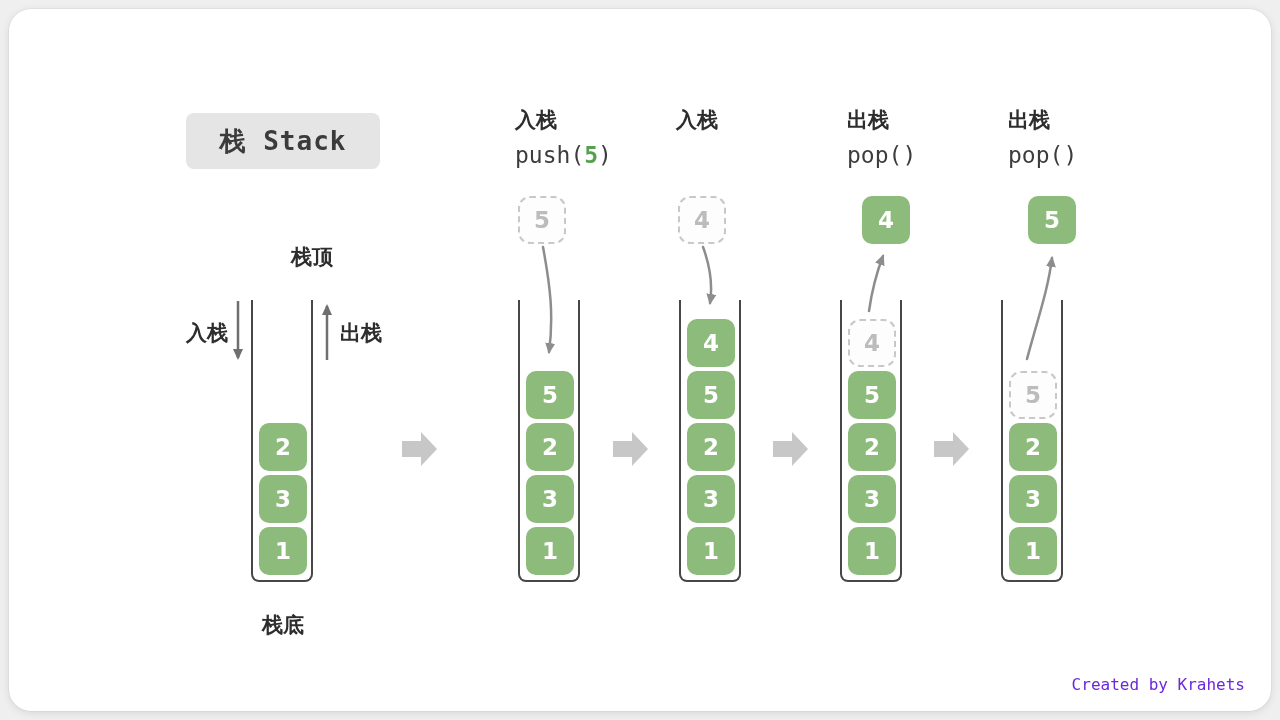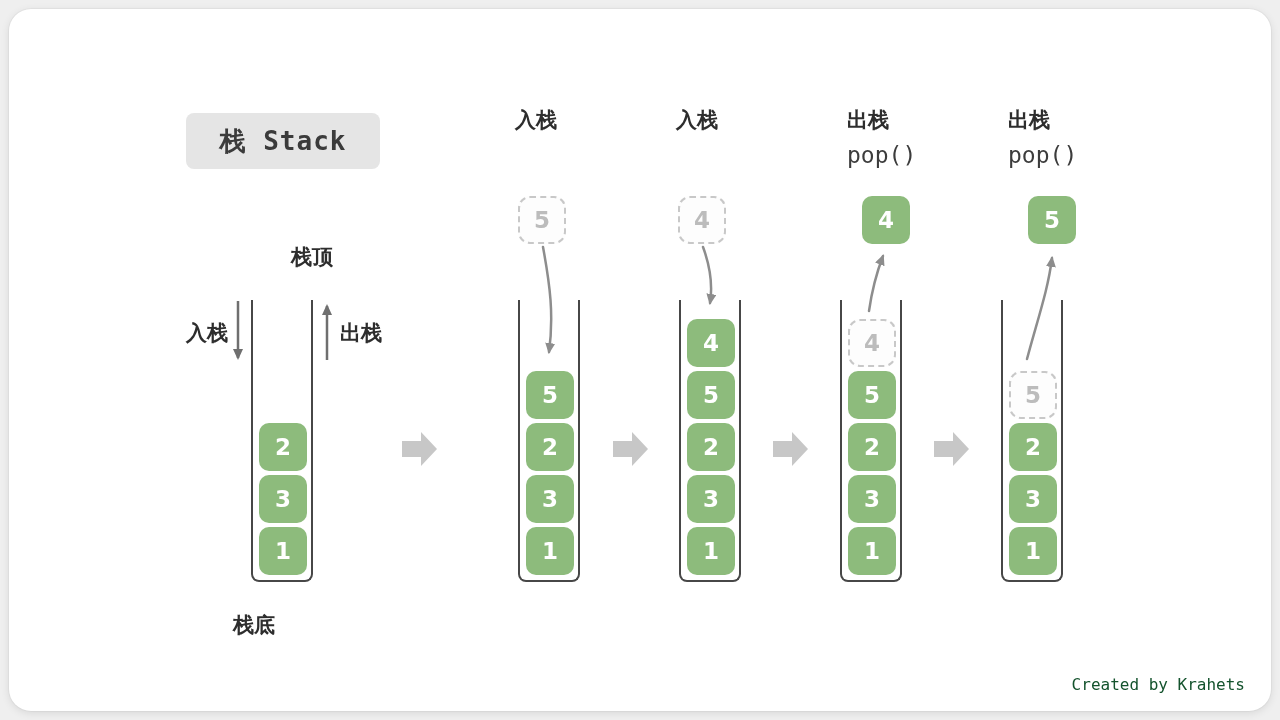"push(5)" div.op-code { html: none -> <div><span>push(</span><span>5</span><span>)</span></div> }
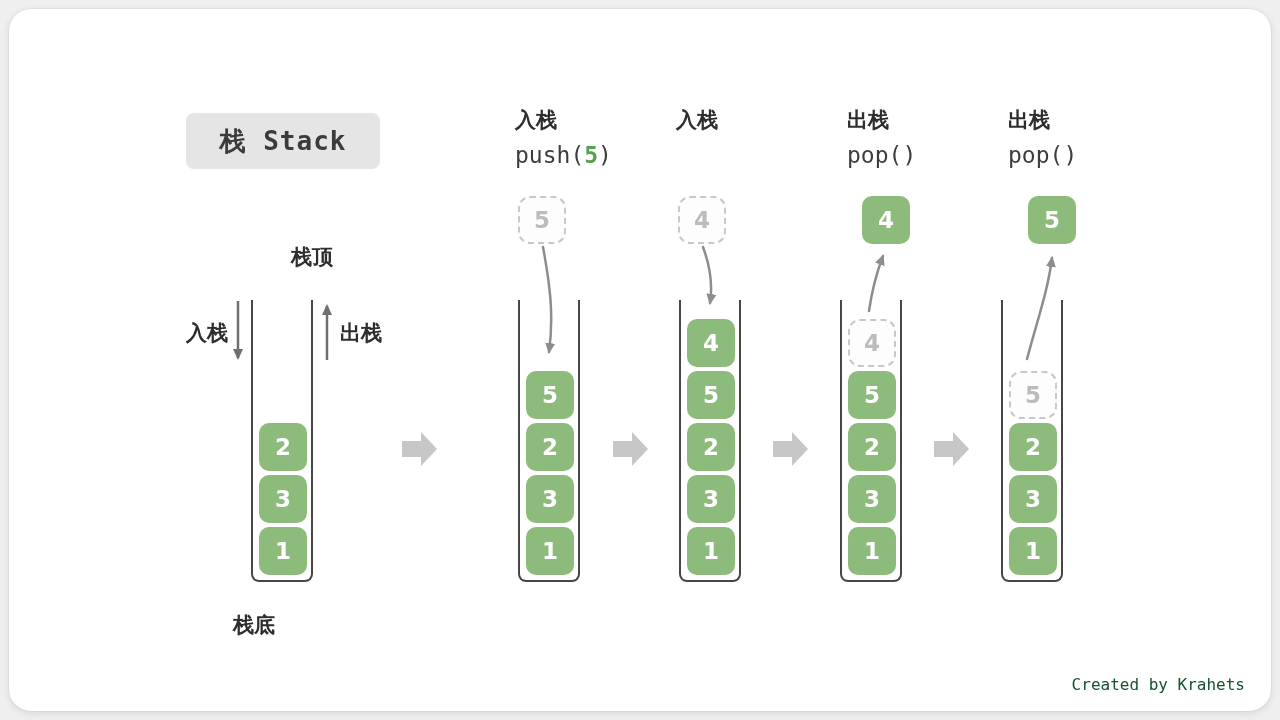"栈底" div.cjk { text-align: left -> center }
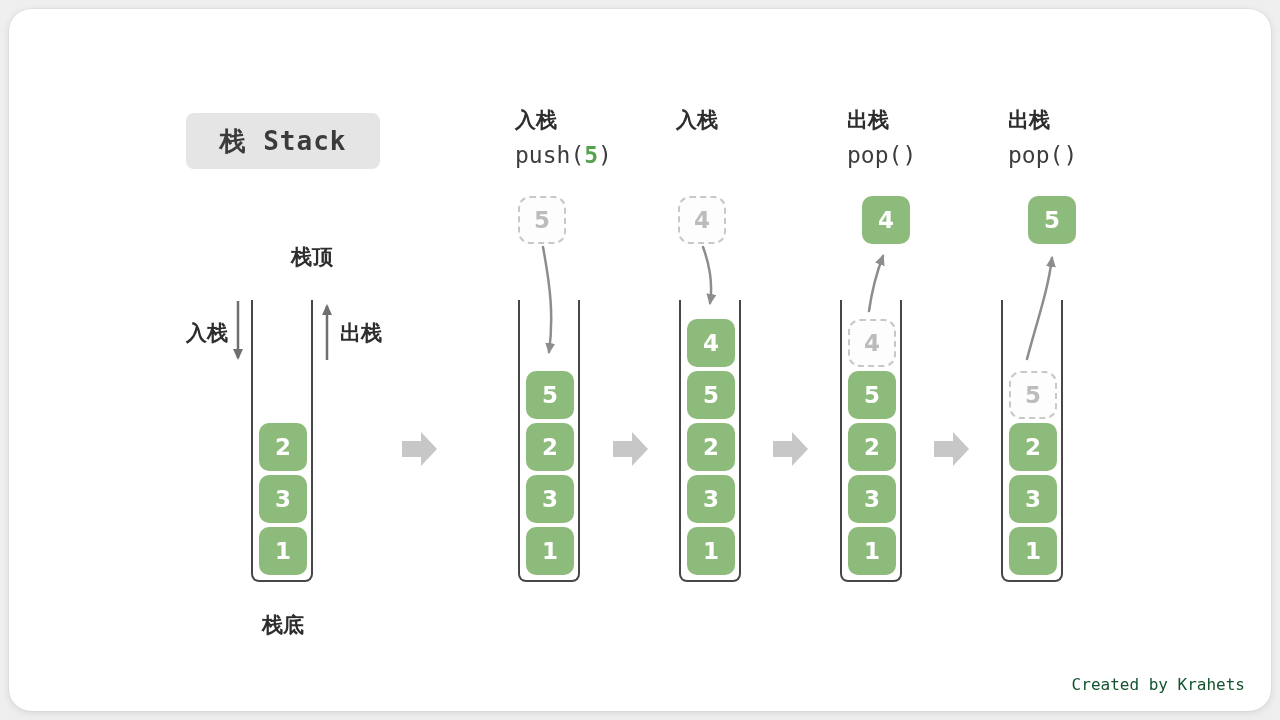"Created by Krahets" .watermark { color: #14532d -> #6d28d9 }
